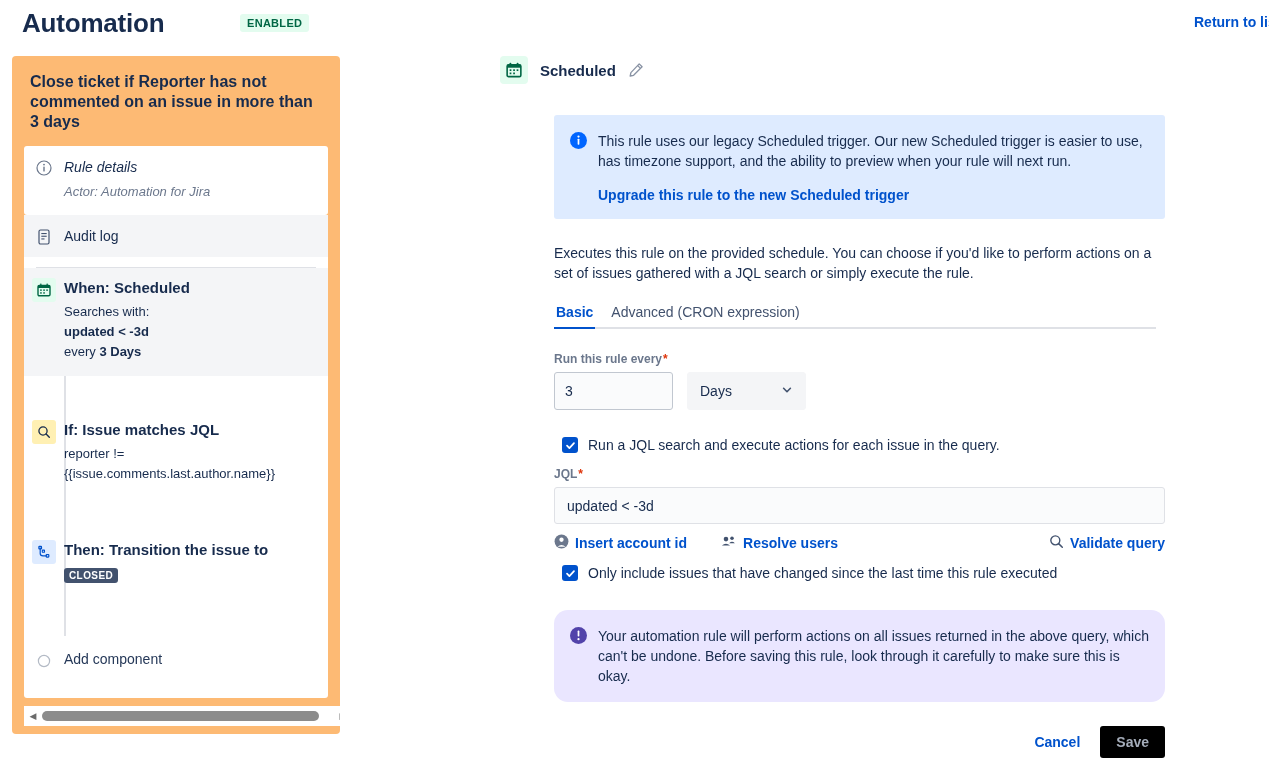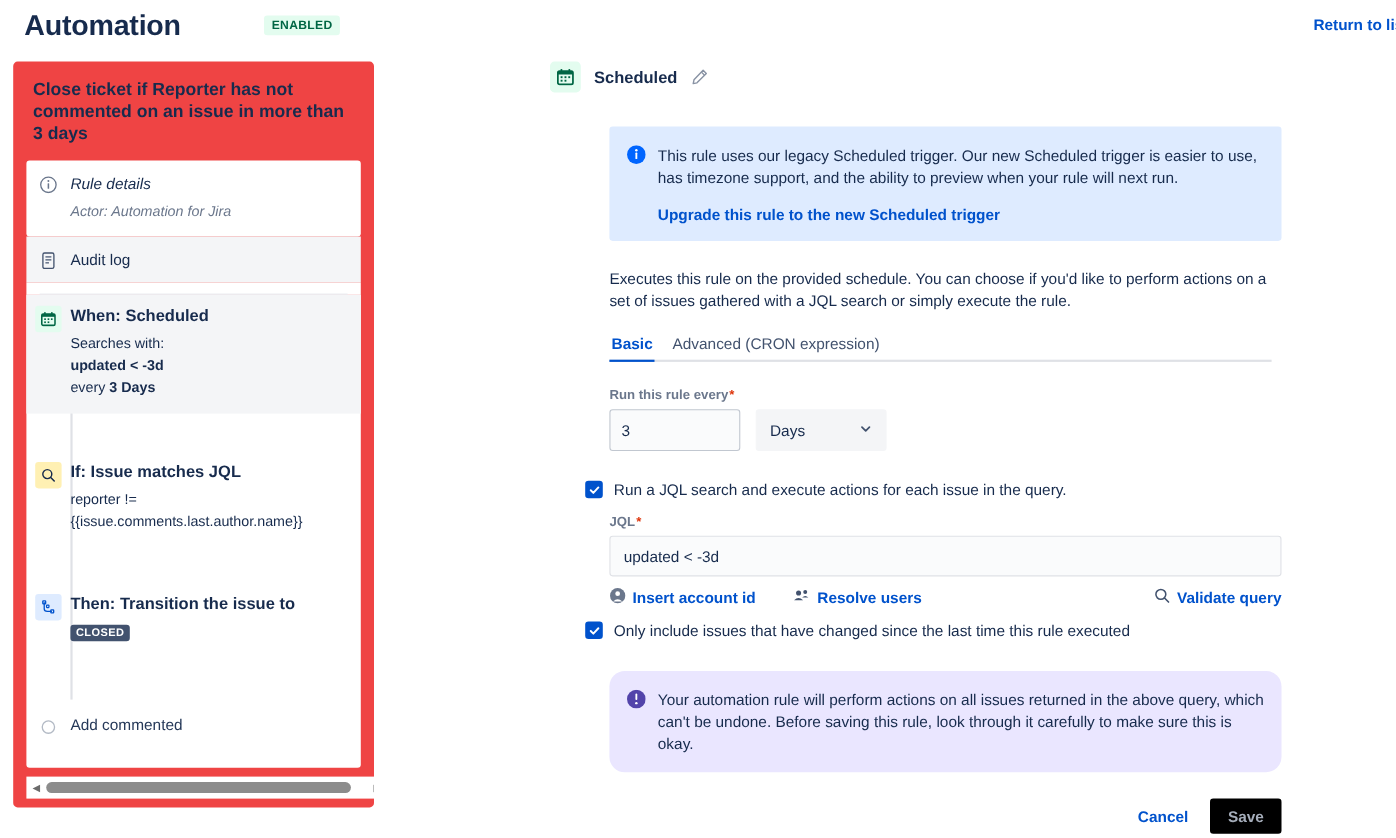"Close ticket if Reporter has" .sidebar { background: #ef4444 -> #fdba74 }
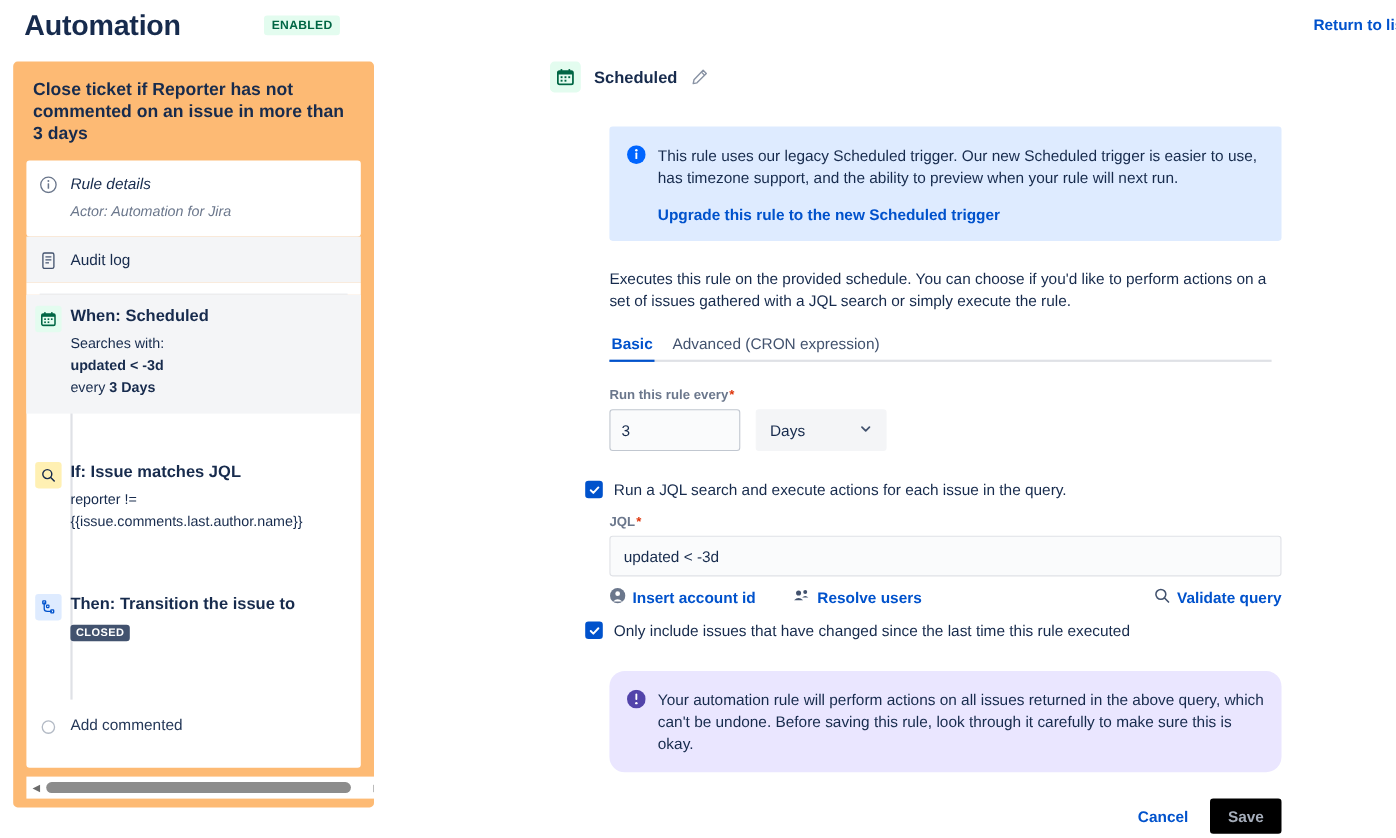"Run a JQL search and" .check-row { margin-left: 32px -> 62px }
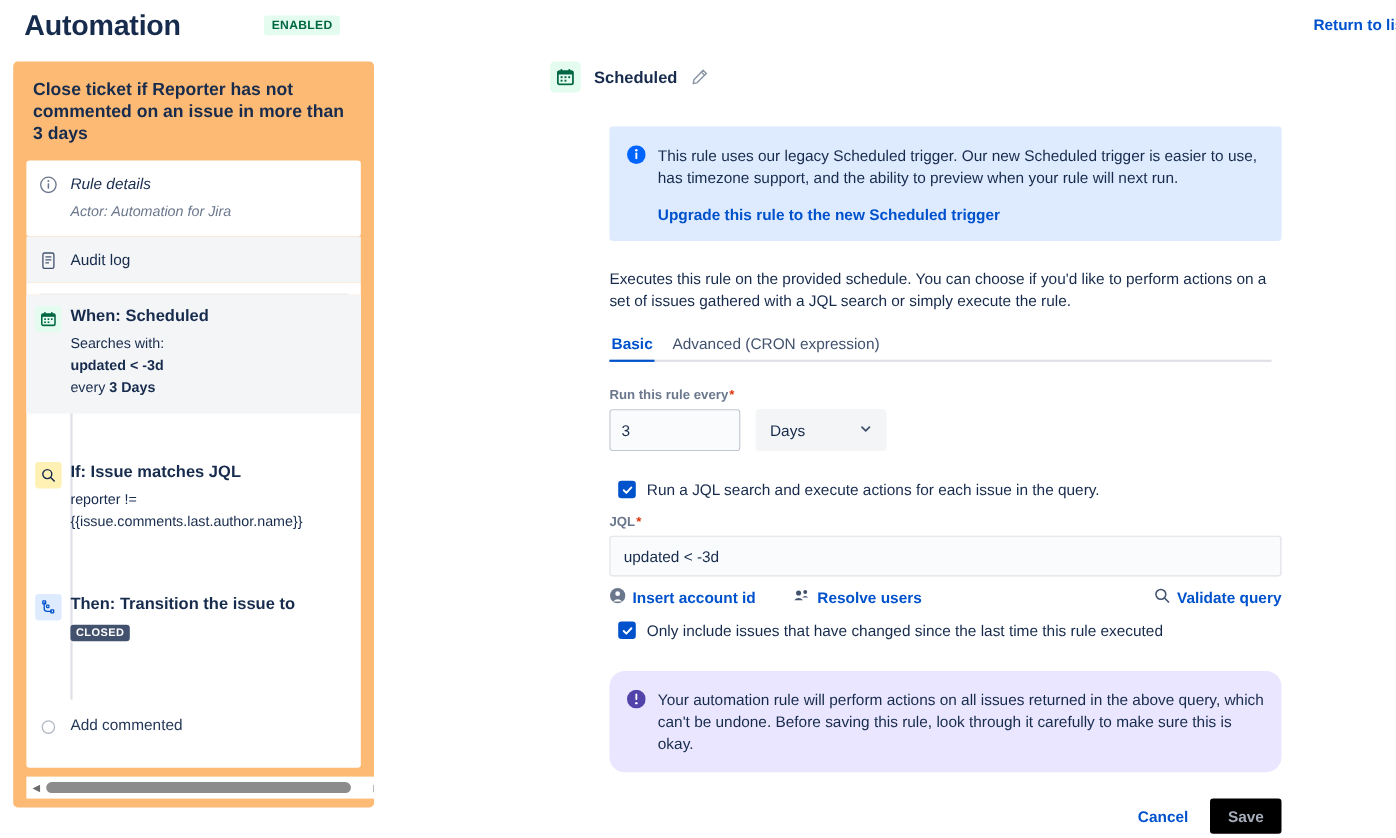"Add commented" div.step-title { text: commented -> component }
